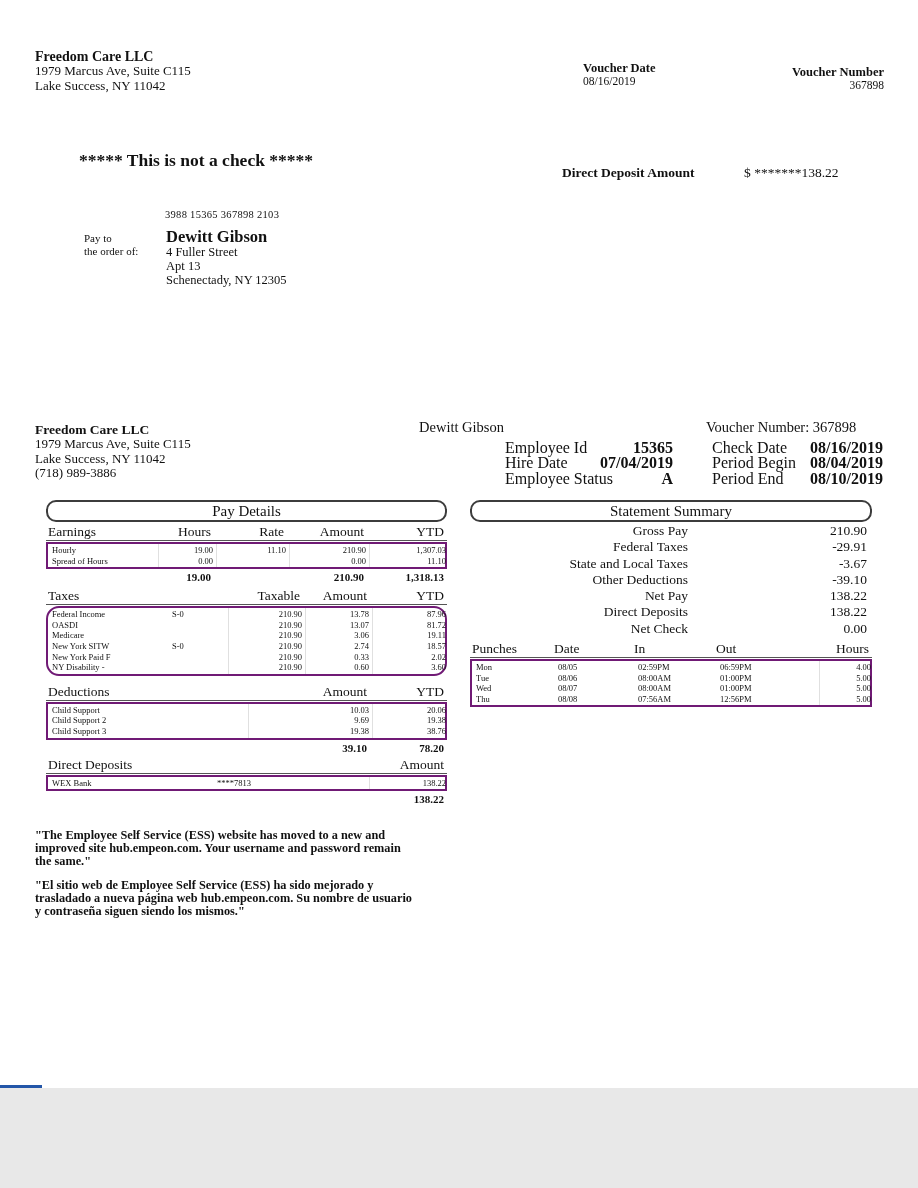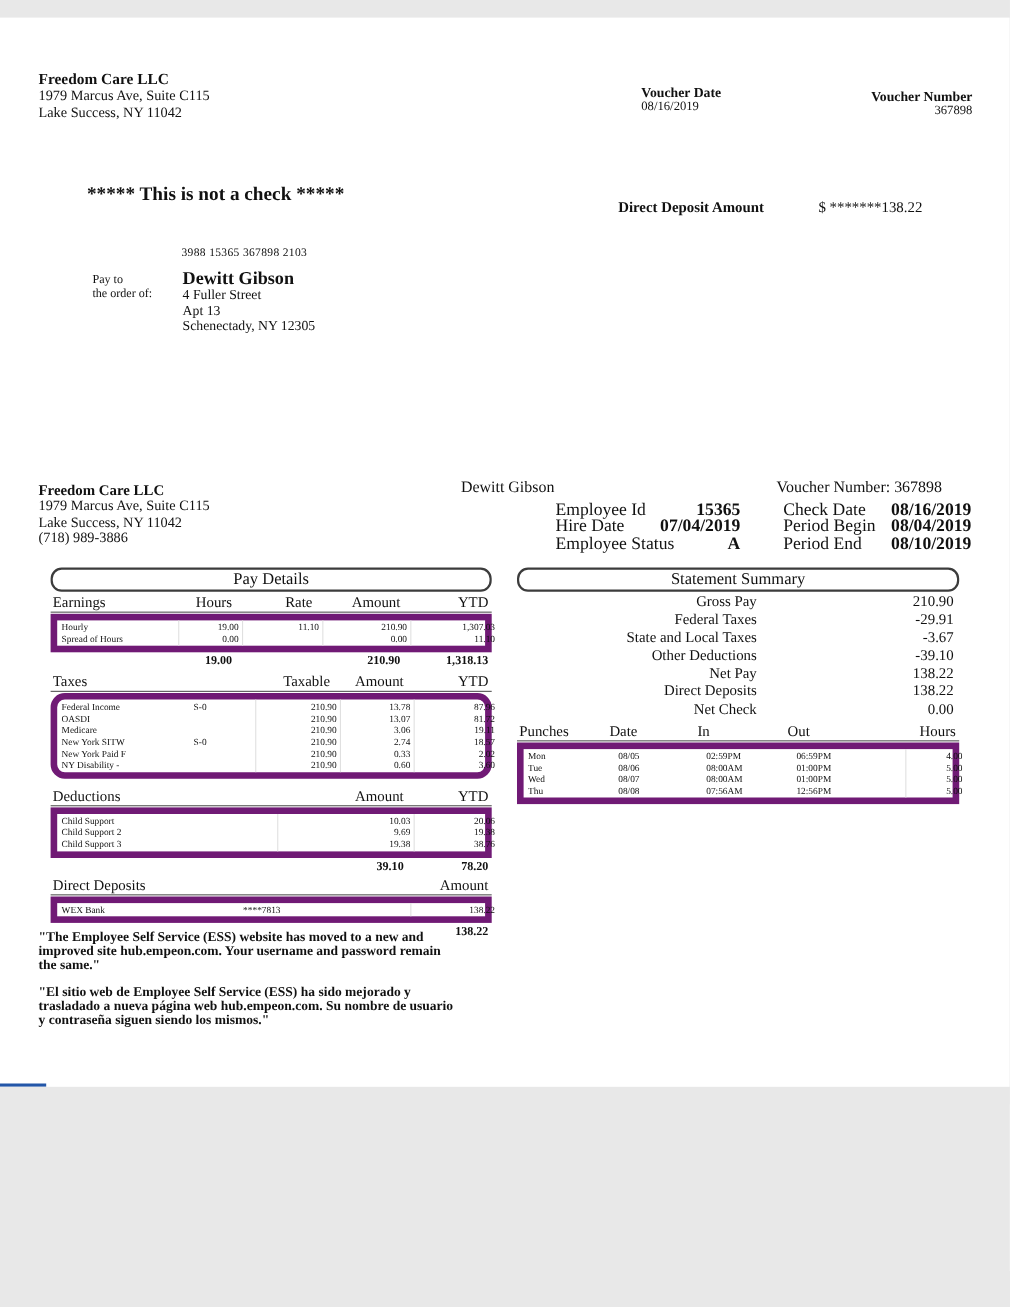"Freedom Care LLC" .page { height: 972px -> 1088px; margin: 16px auto -> 0 auto }
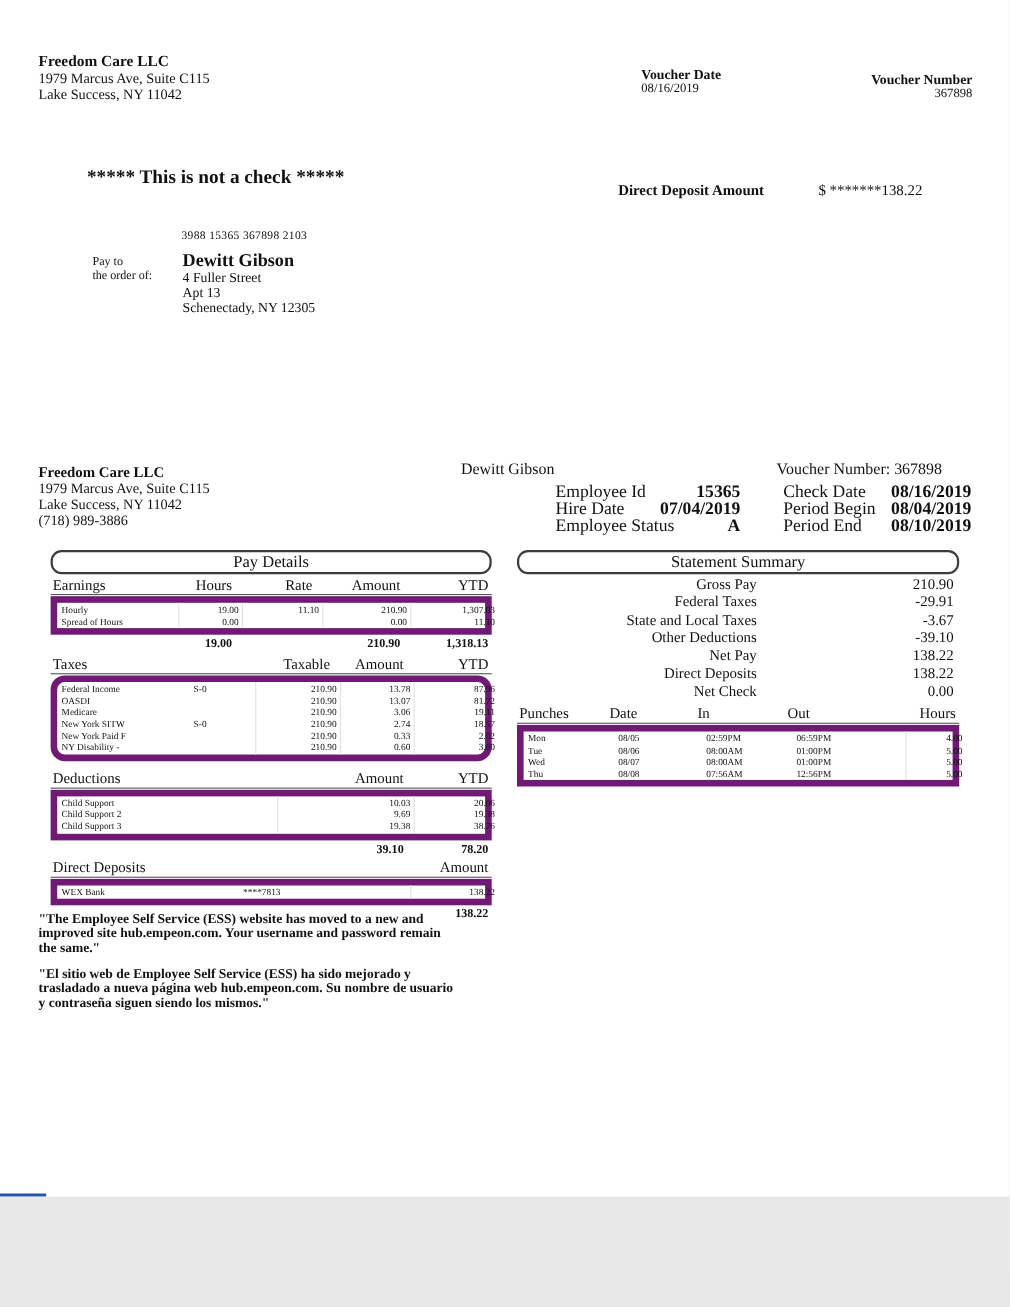"Hourly" .databox { border: 6px solid #701a75 -> 2px solid #701a75 }
